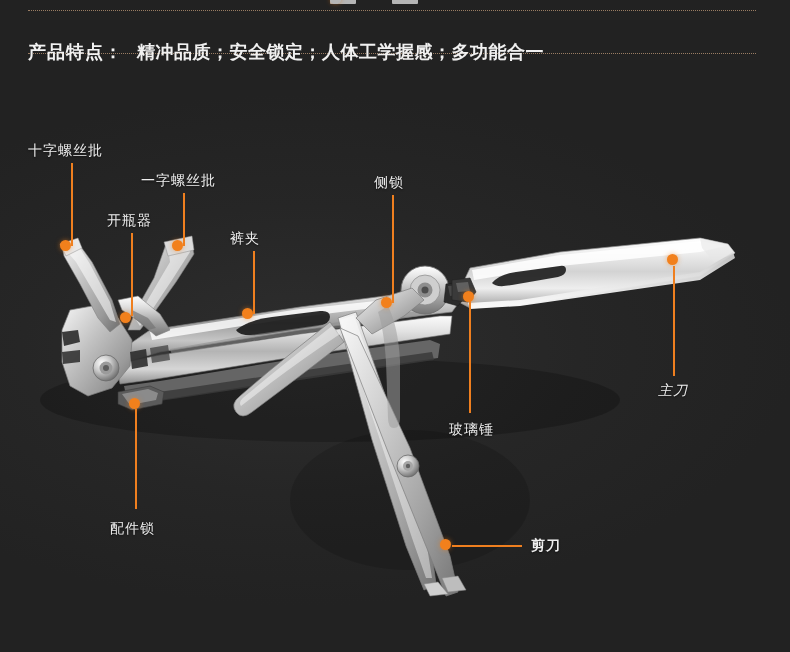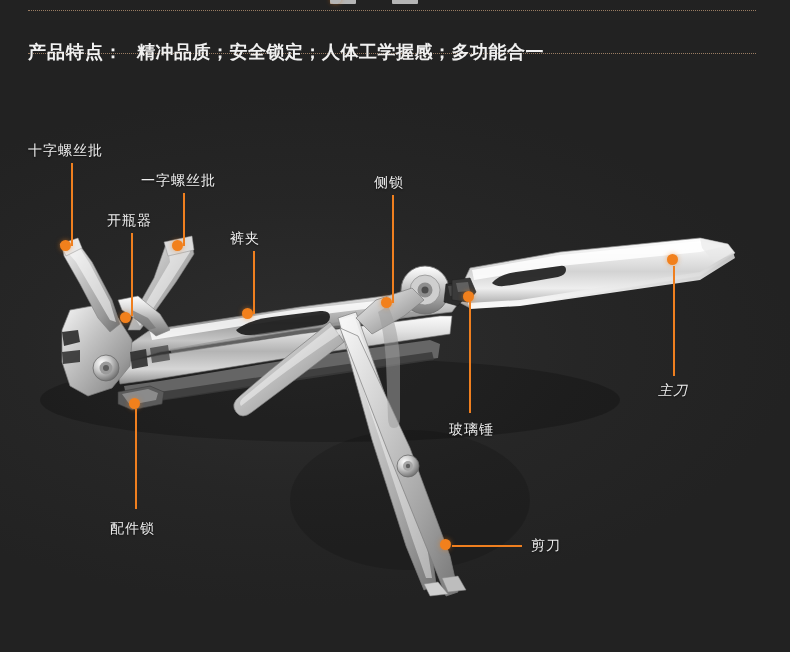"剪刀" div.callout-label { font-weight: none -> bold }
